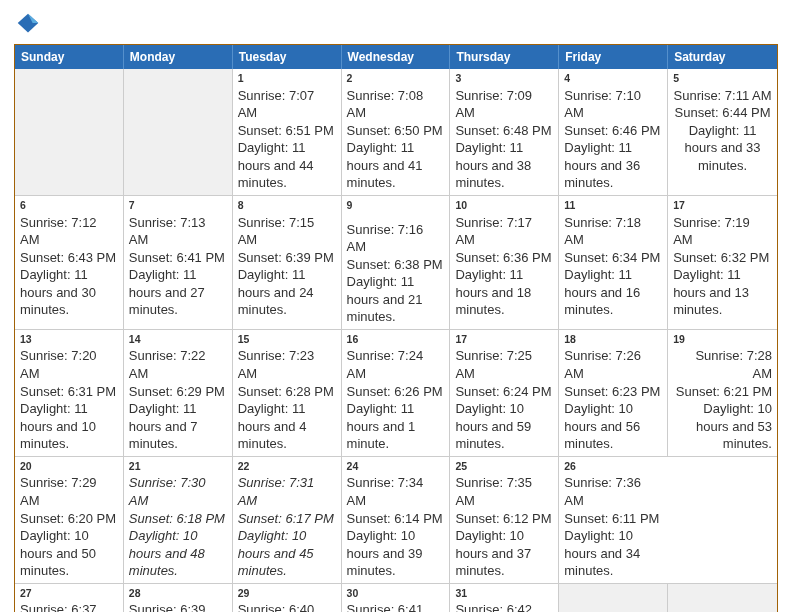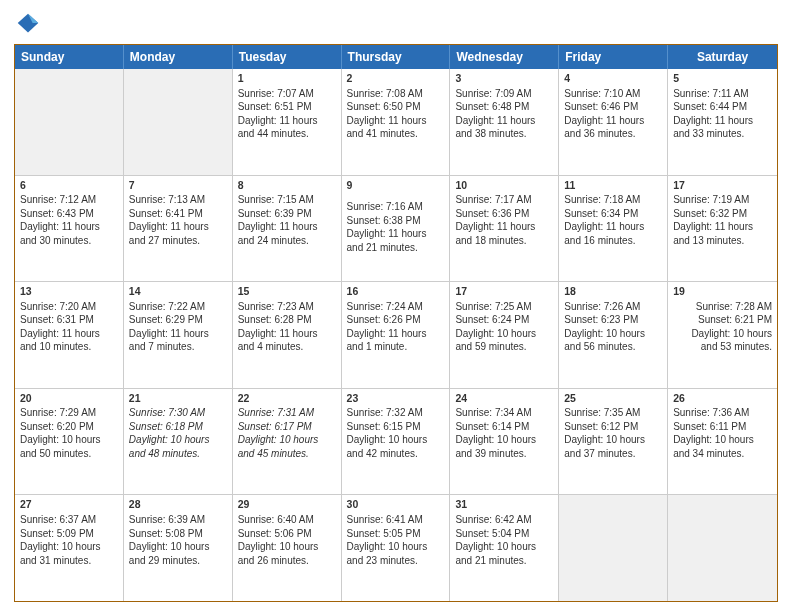"Thursday" div.cal-header-cell { order: before "Wednesday" -> after "Wednesday" }
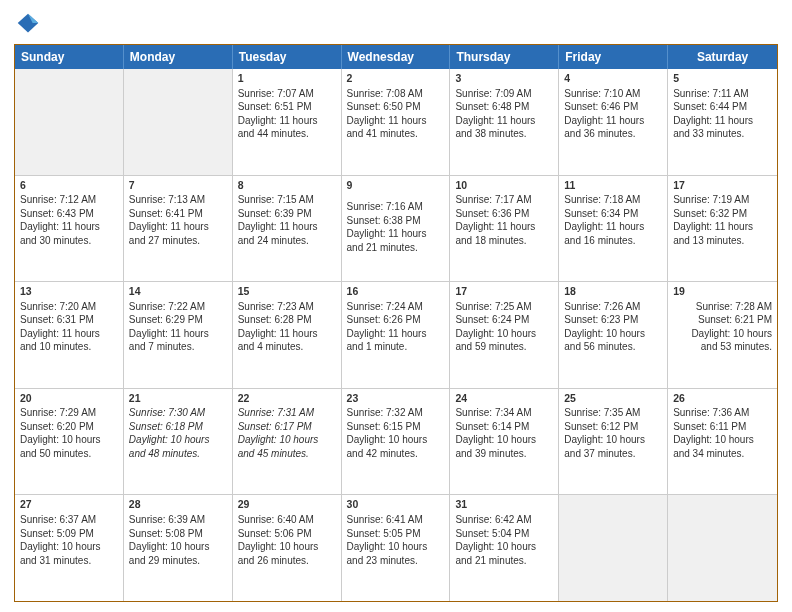"Saturday" .cal-header-cell:last-child { text-align: center -> none }
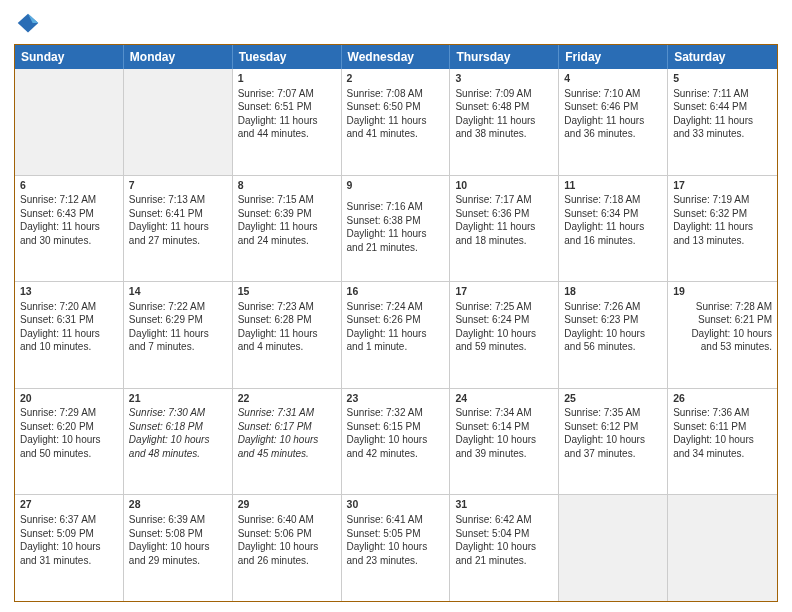"Sunrise: 7:07 AM" .cell-text { font-size: 10px -> 13px }
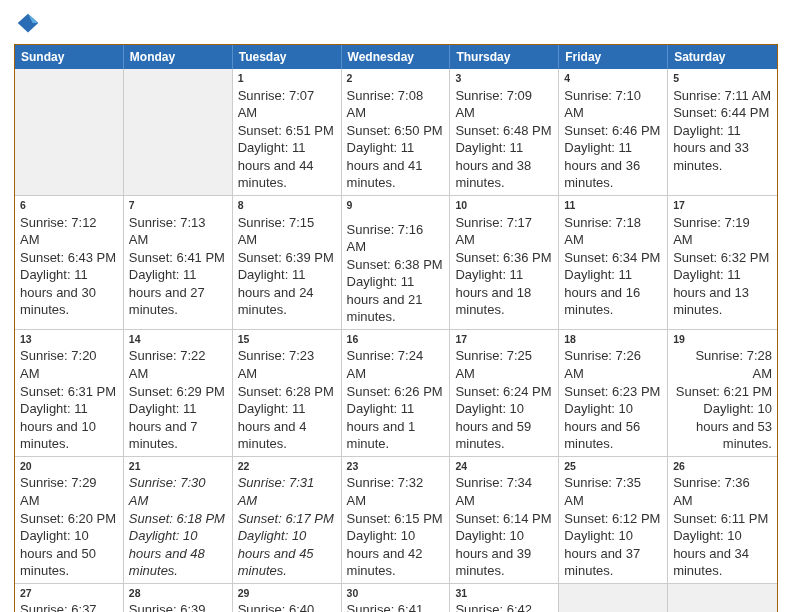"Sunrise: 7:11 AM" div.cell-text { text-align: none -> center }
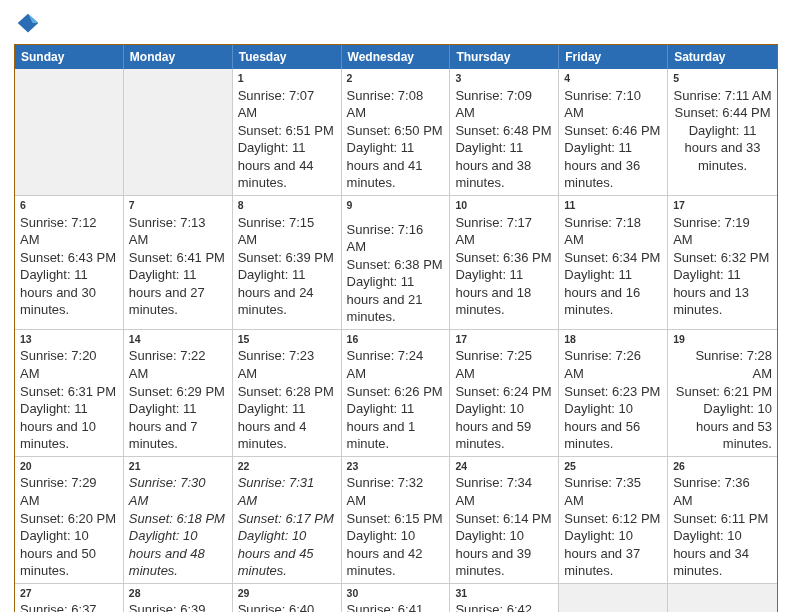"23" div.cal-cell { html: <div> <span>23</span> <div>Sunrise: 7:32 AM Sunset: 6:15 PM Daylight: 10 hours and 42 minutes.</div> </div> -> none }
